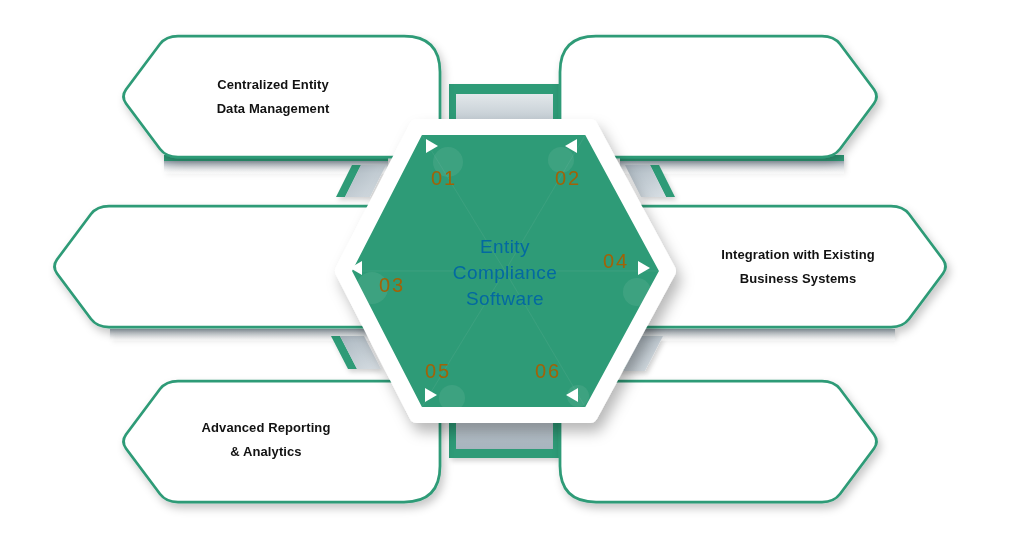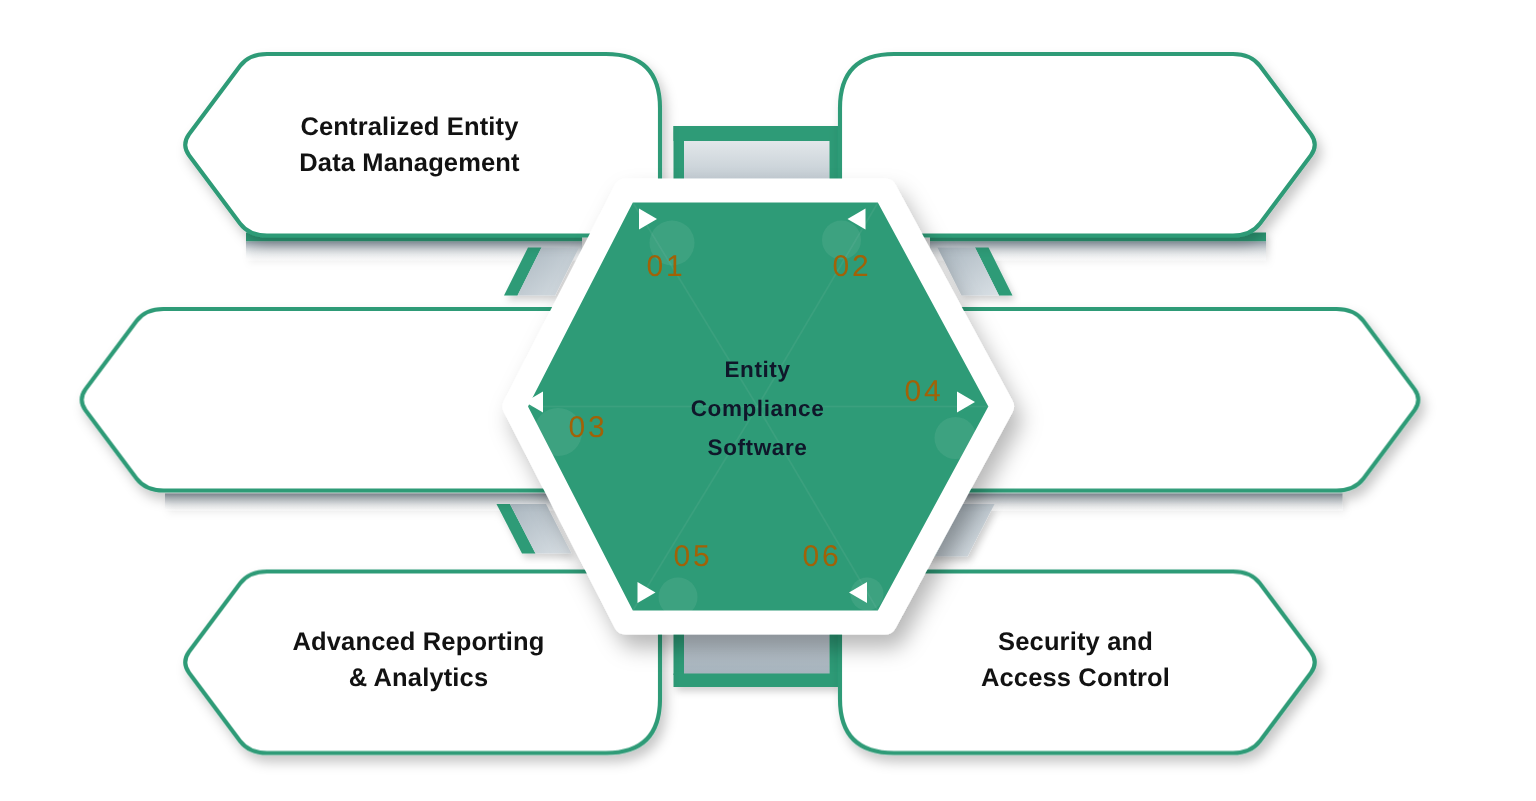"Centralized Entity" .lbl { font-size: 17px -> 13px }
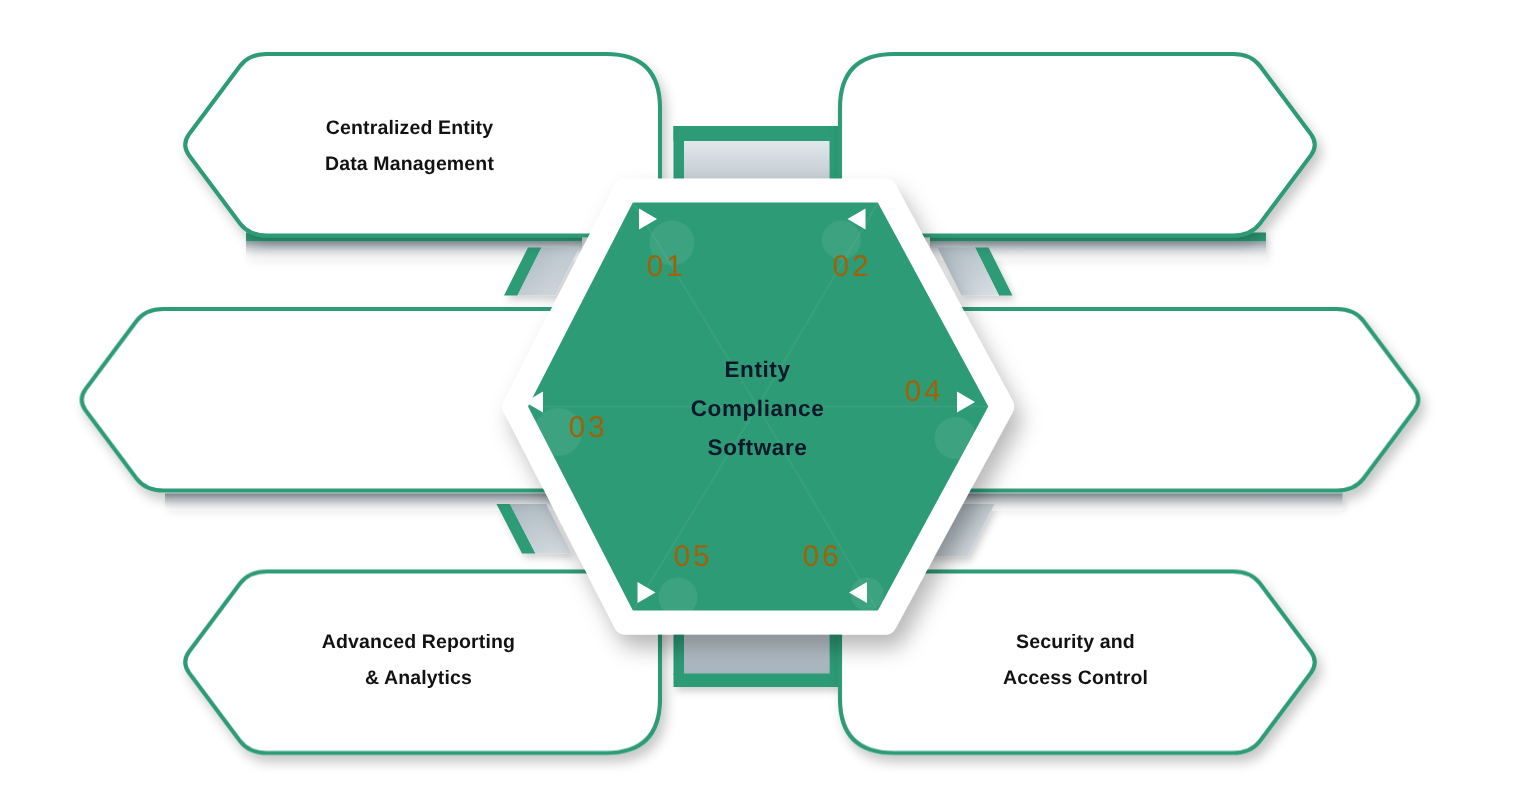"Entity" .hex-title { color: #0f172a -> #0369a1; font-size: 15px -> 19px; font-weight: bold -> normal }
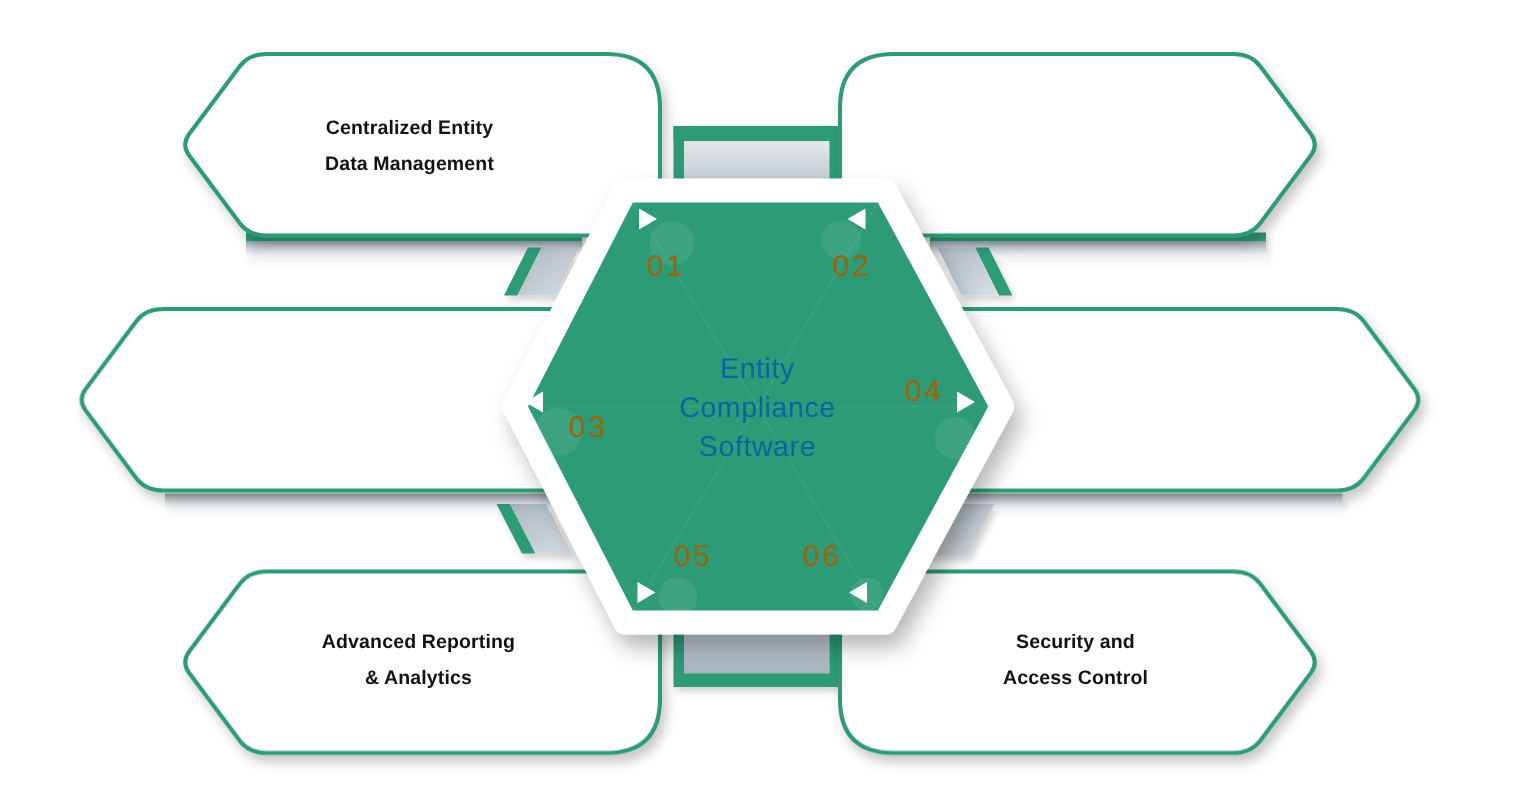"Integration with Existing" div.txt { html: none -> <div>Integration with Existing Business Systems</div> }
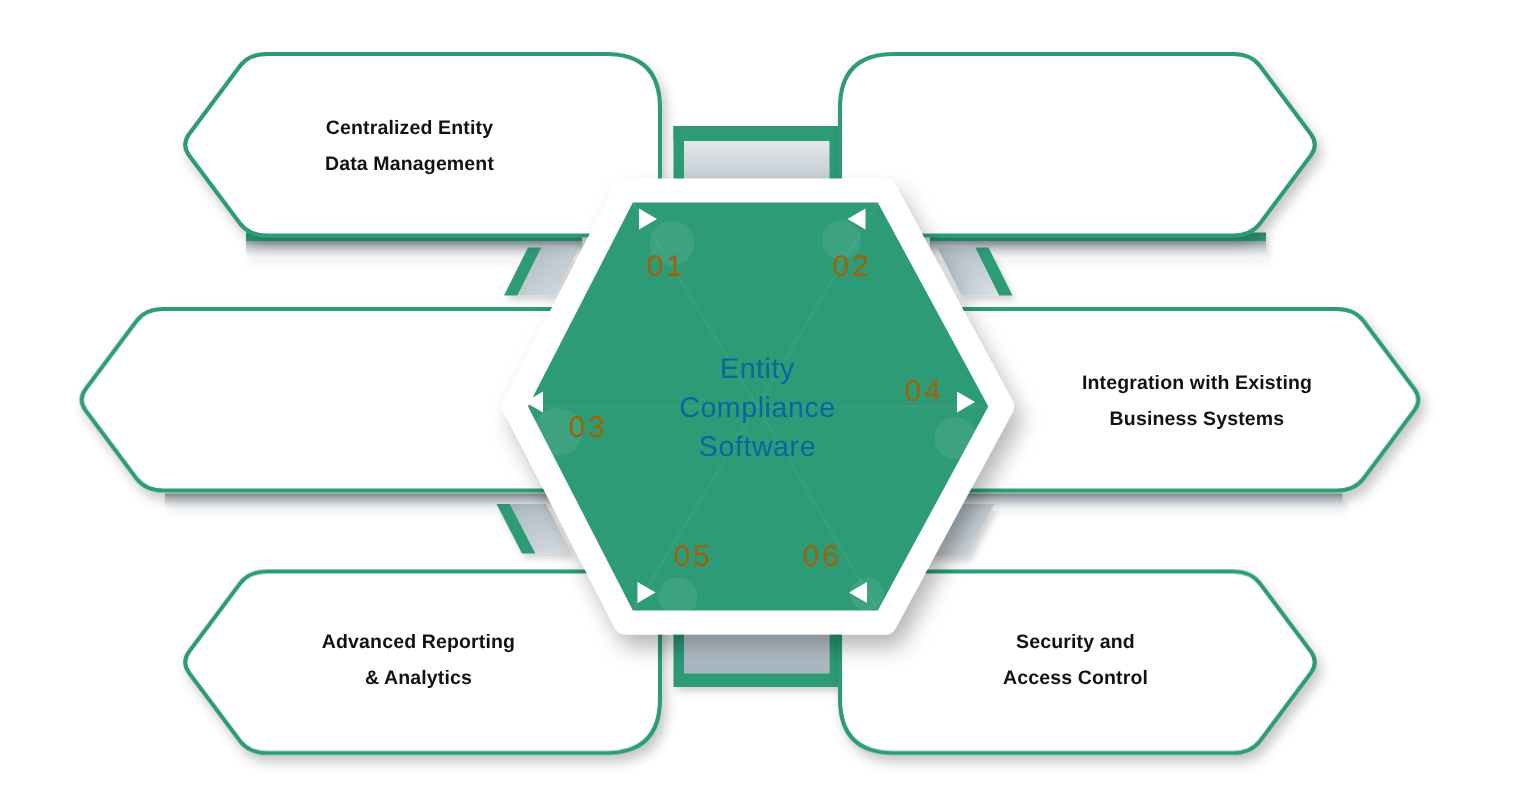"05" div.txt { left: 438px -> 414px }
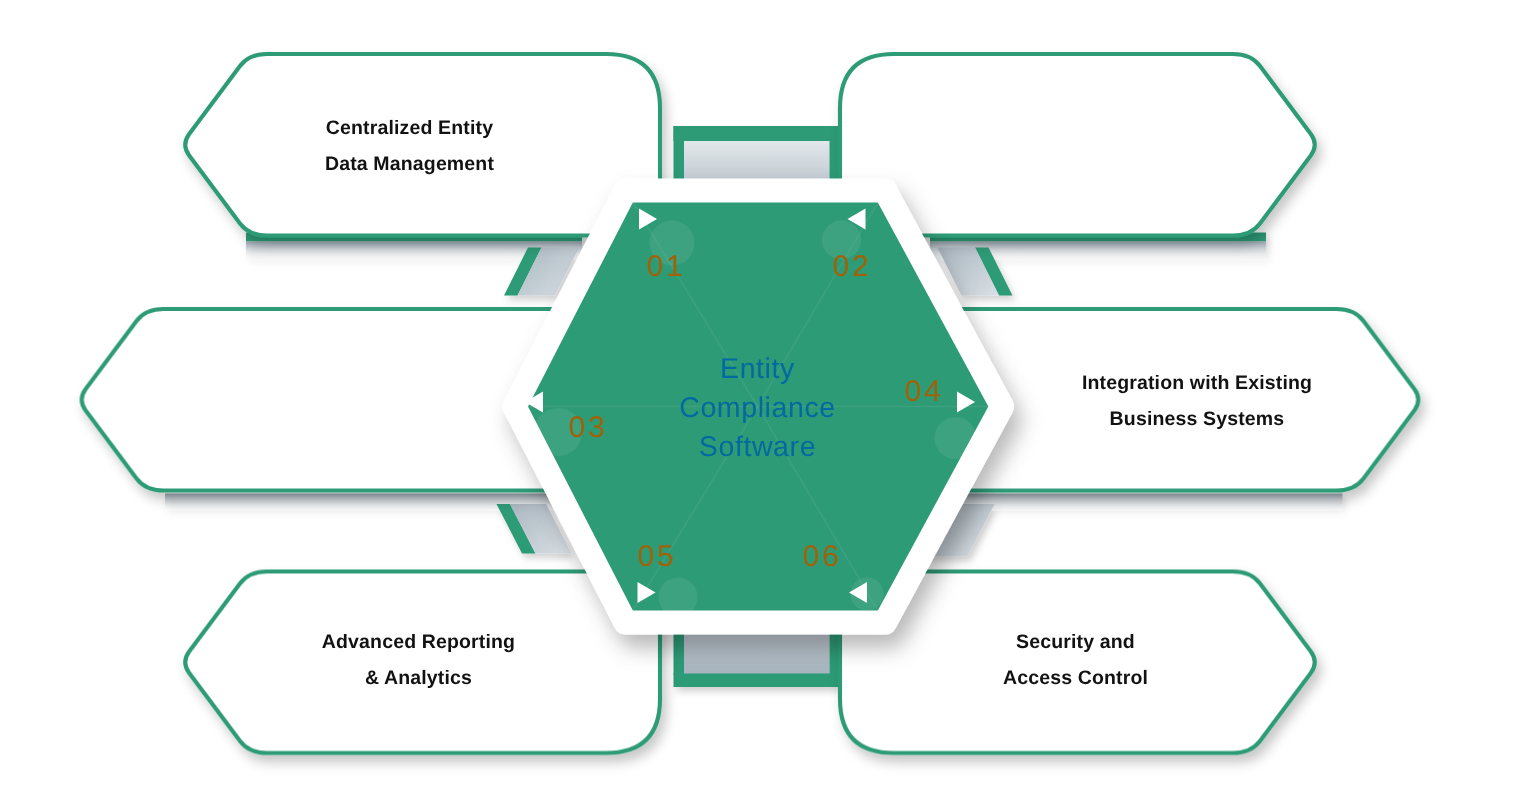"Advanced Reporting" div.txt { left: 157px -> 144px }
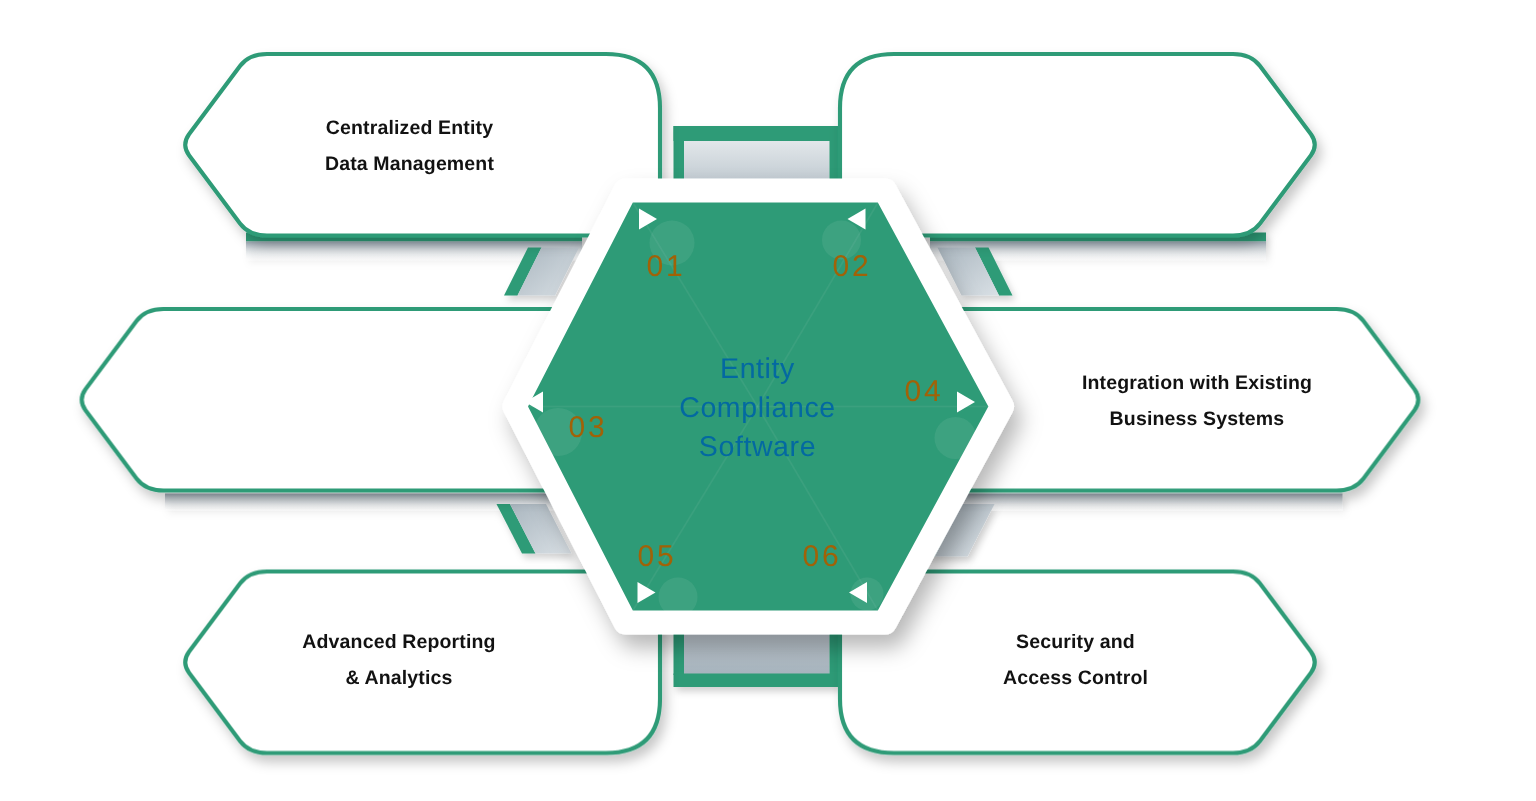"Security and" div.txt { html: <div>Security and Access Control</div> -> none }
